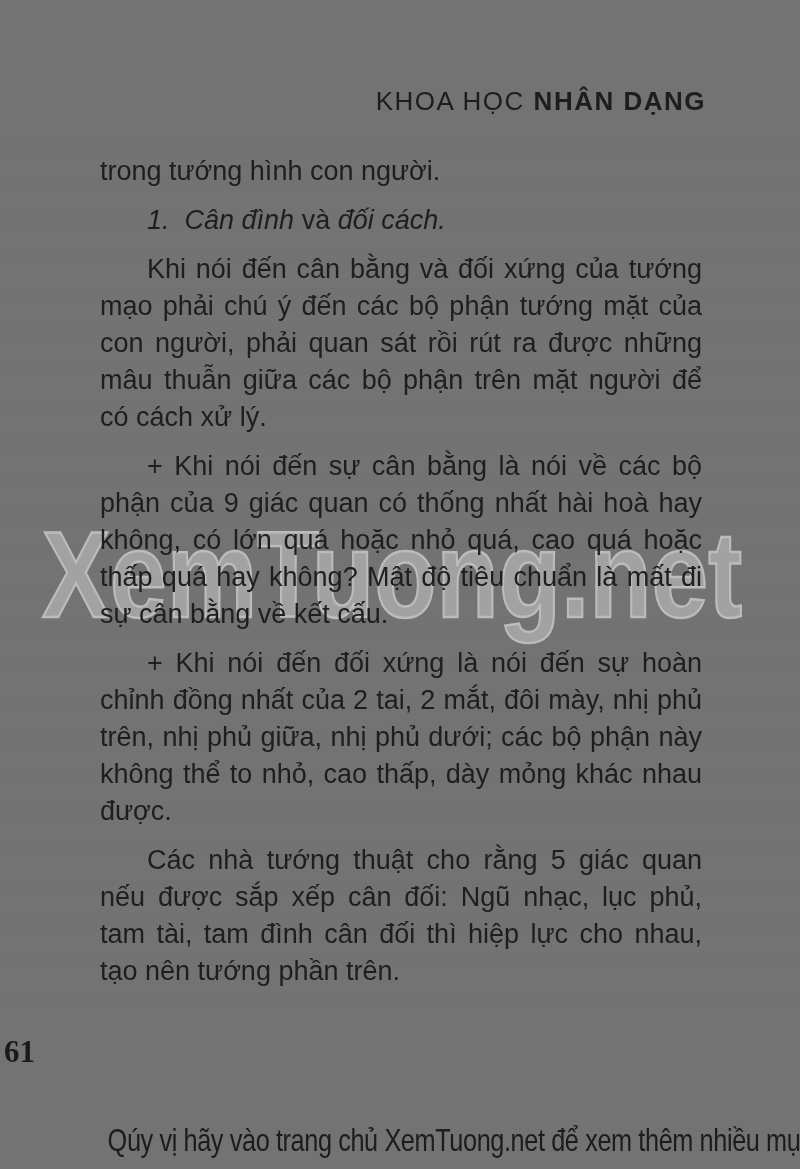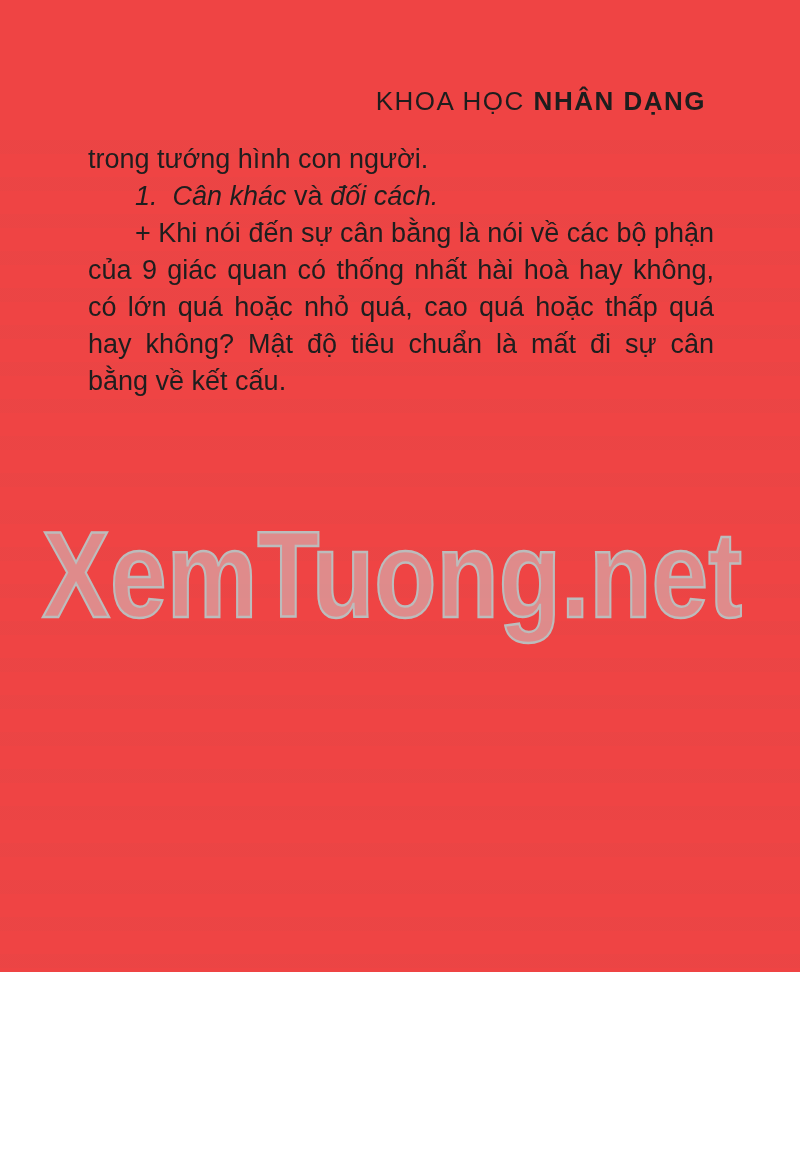"KHOA HỌC NHÂN DẠNG" .page { background: #ef4444 -> #737373; height: 972px -> 1169px }
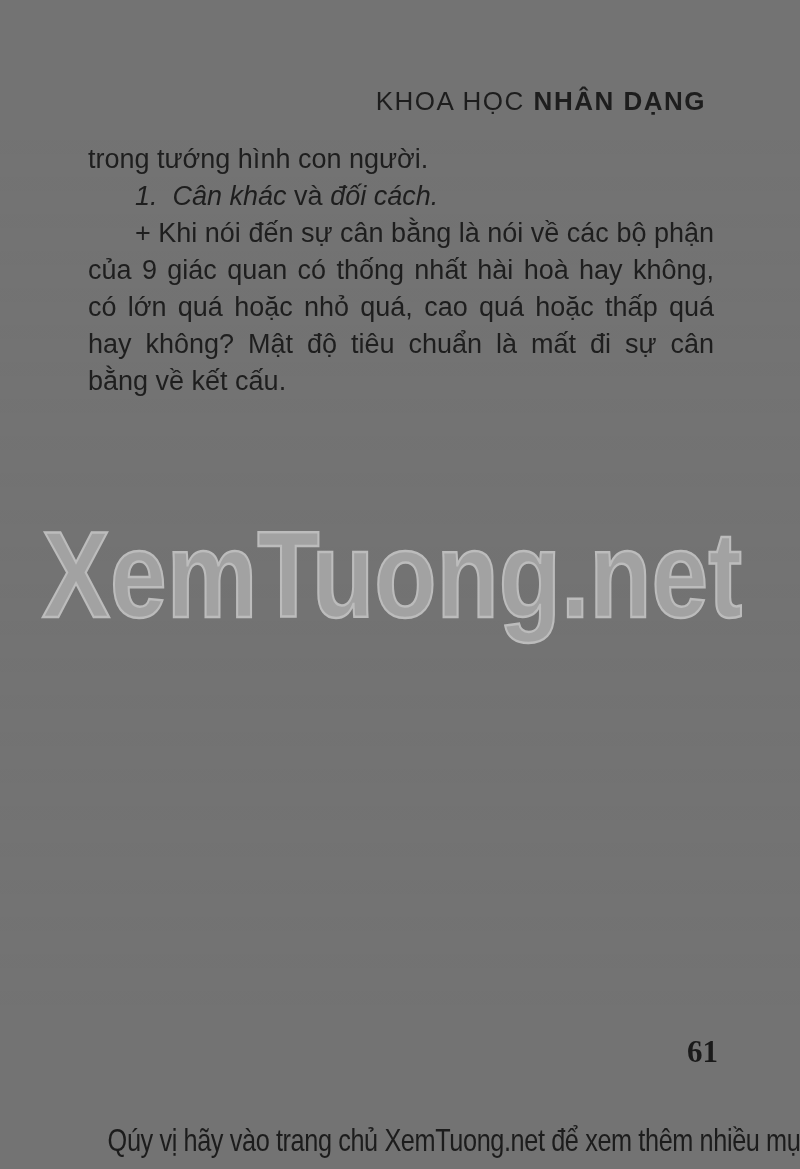"trong tướng hình con người." .body-text p { margin: 0 -> 12px }
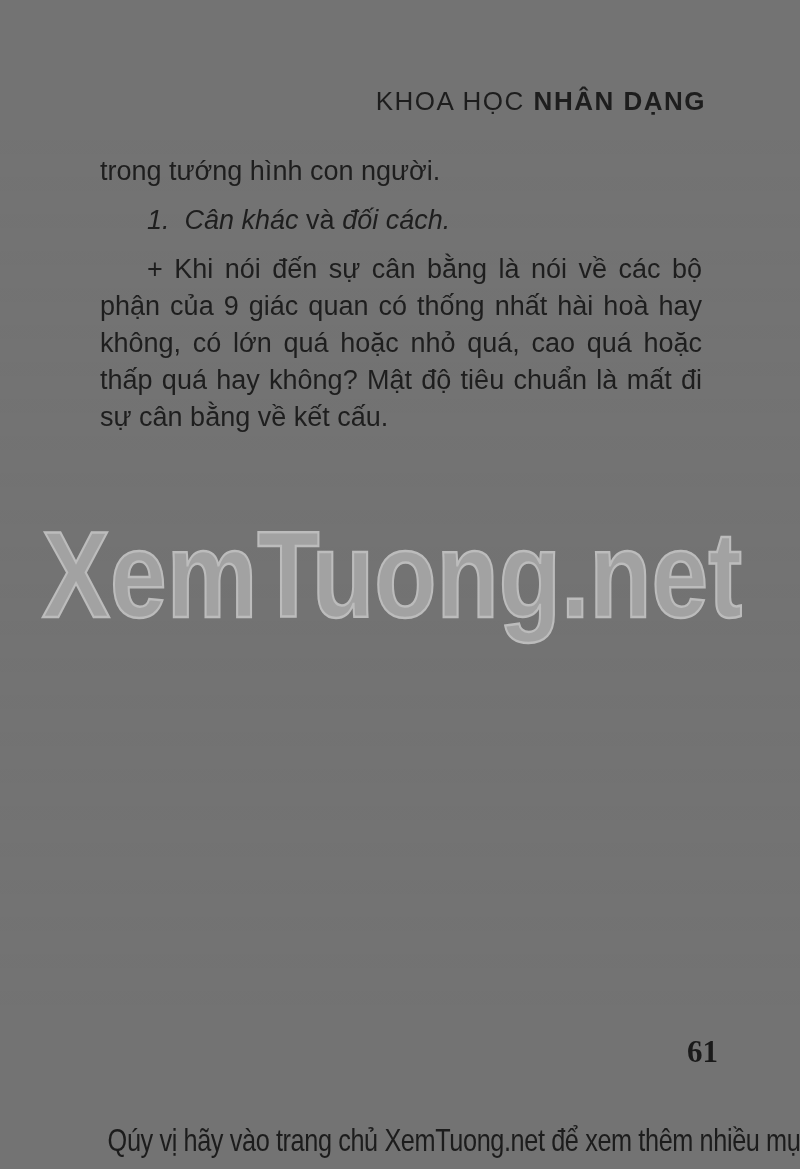"Cân khác" span.it { text: khác -> đình }
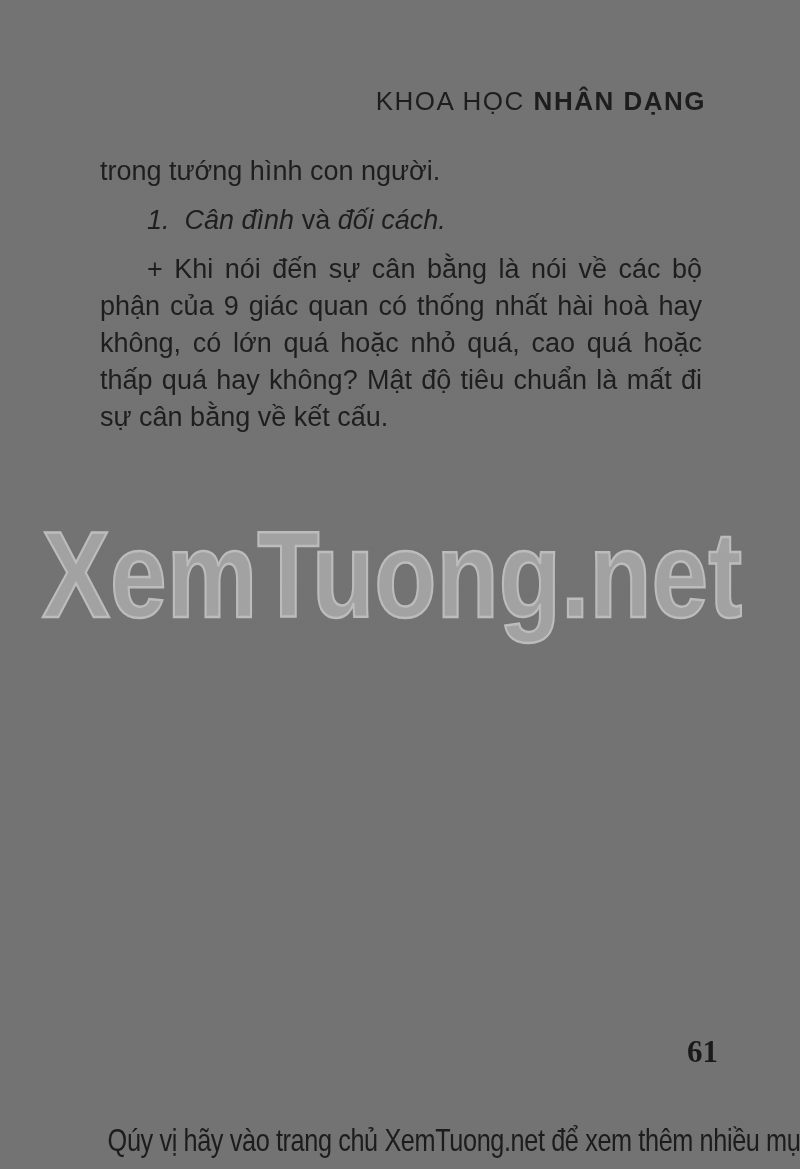"Khi nói đến cân bằng" p.para { html: none -> <p><span>Khi nói đến cân bằng và đối xứng của tướng mạo phải chú ý đến các bộ phận tướng mặt của con người, phải quan sát rồi rút ra được những mâu thuẫn giữa các bộ phận trên mặt người để có cách xử lý.</span></p> }
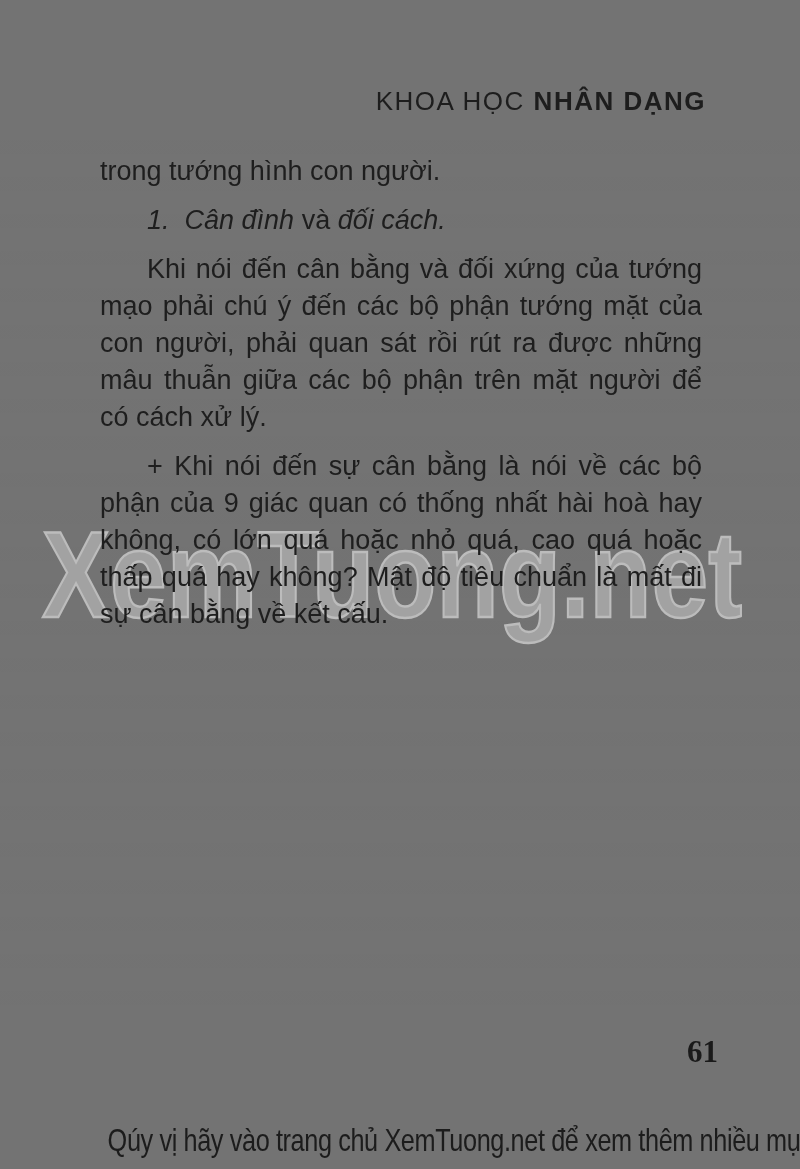"+ Khi nói đến đối" p.para { html: none -> <p><span>+ Khi nói đến đối xứng là nói đến sự hoàn chỉnh đồng nhất của 2 tai, 2 mắt, đôi mày, nhị phủ trên, nhị phủ giữa, nhị phủ dưới; các bộ phận này không thể to nhỏ, cao thấp, dày mỏng khác nhau được.</span></p> }
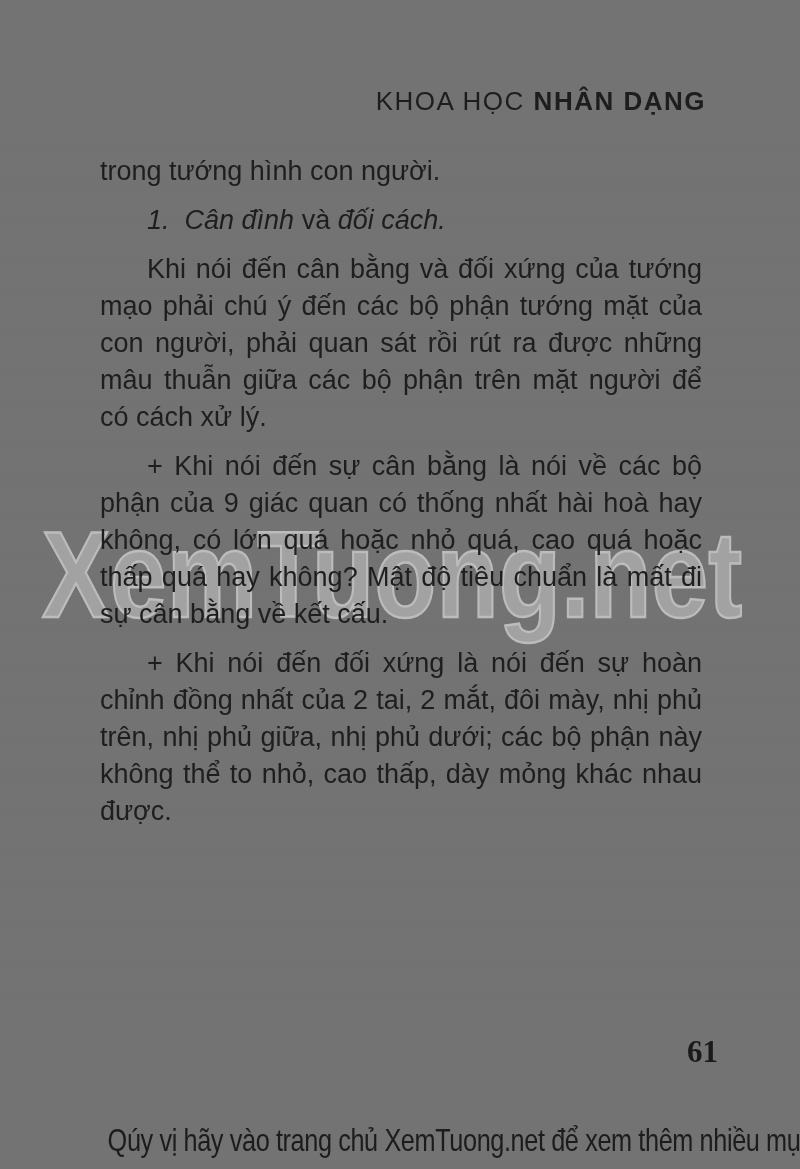"Các nhà tướng thuật cho" p.para { html: none -> <p><span>Các nhà tướng thuật cho rằng 5 giác quan nếu được sắp xếp cân đối: Ngũ nhạc, lục phủ, tam tài, tam đình cân đối thì hiệp lực cho nhau, tạo nên tướng phần trên.</span></p> }
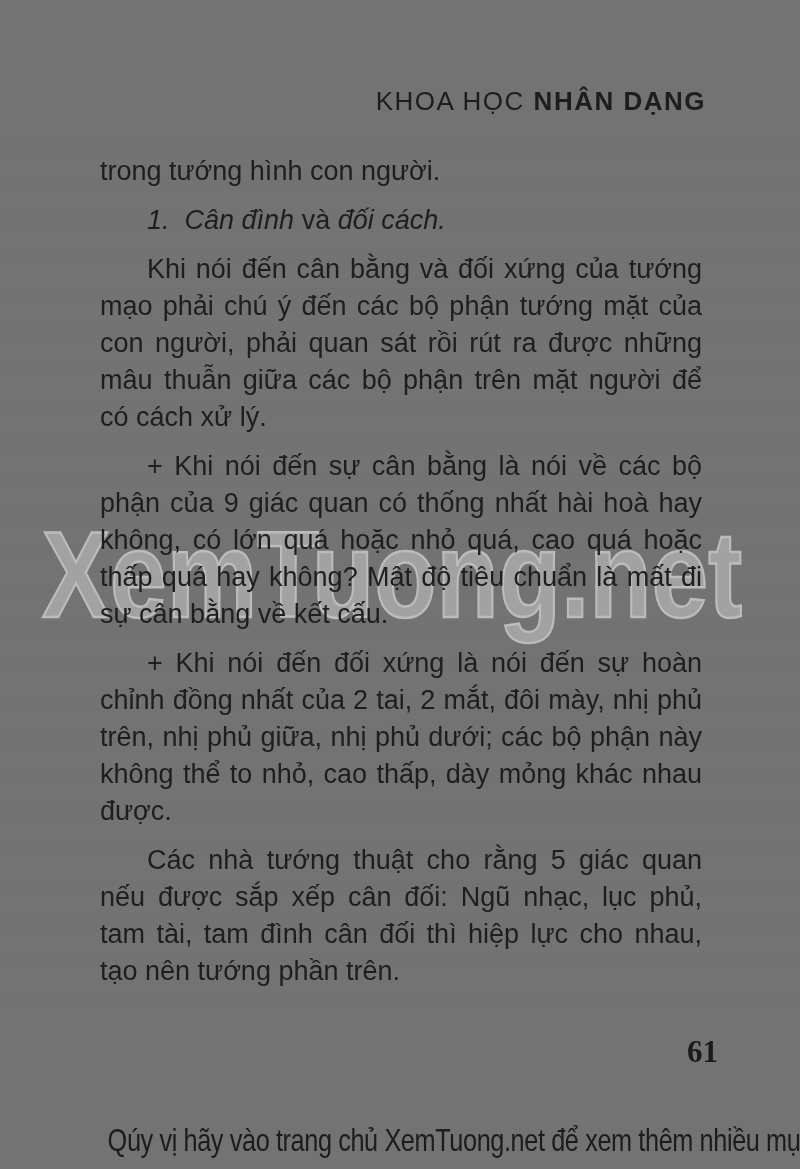"61" .page-number { left: 12px -> 4px; text-align: right -> none }
